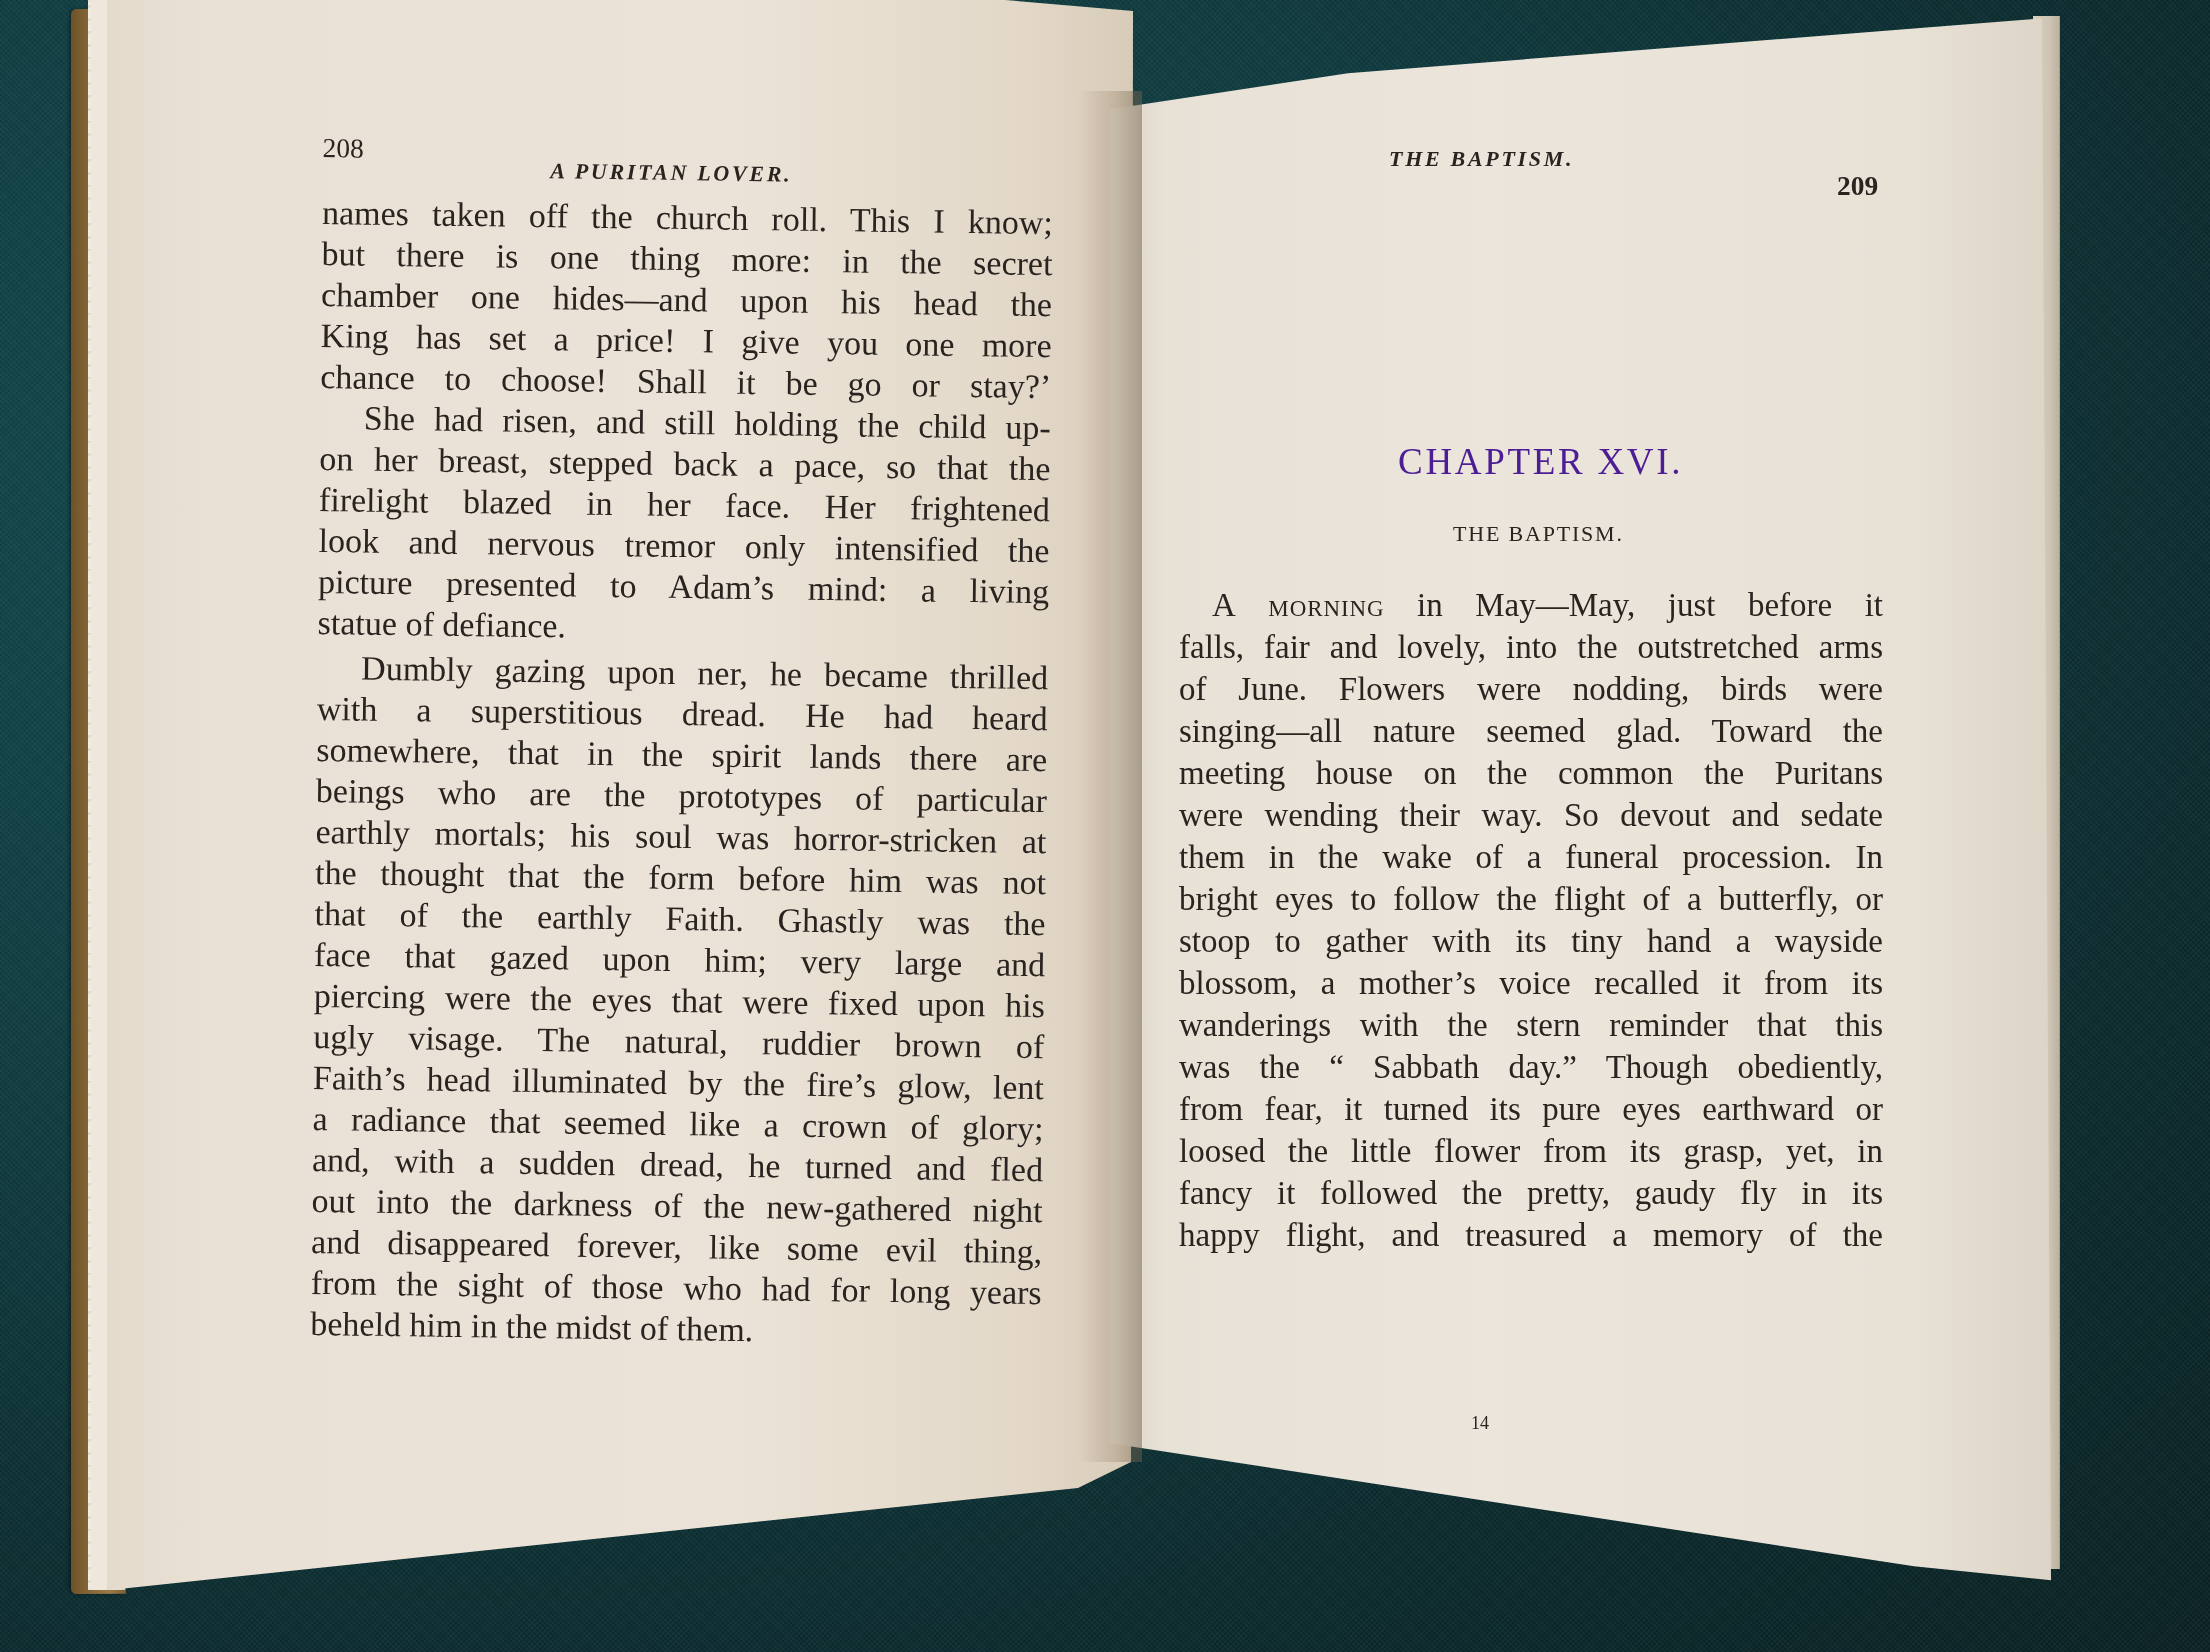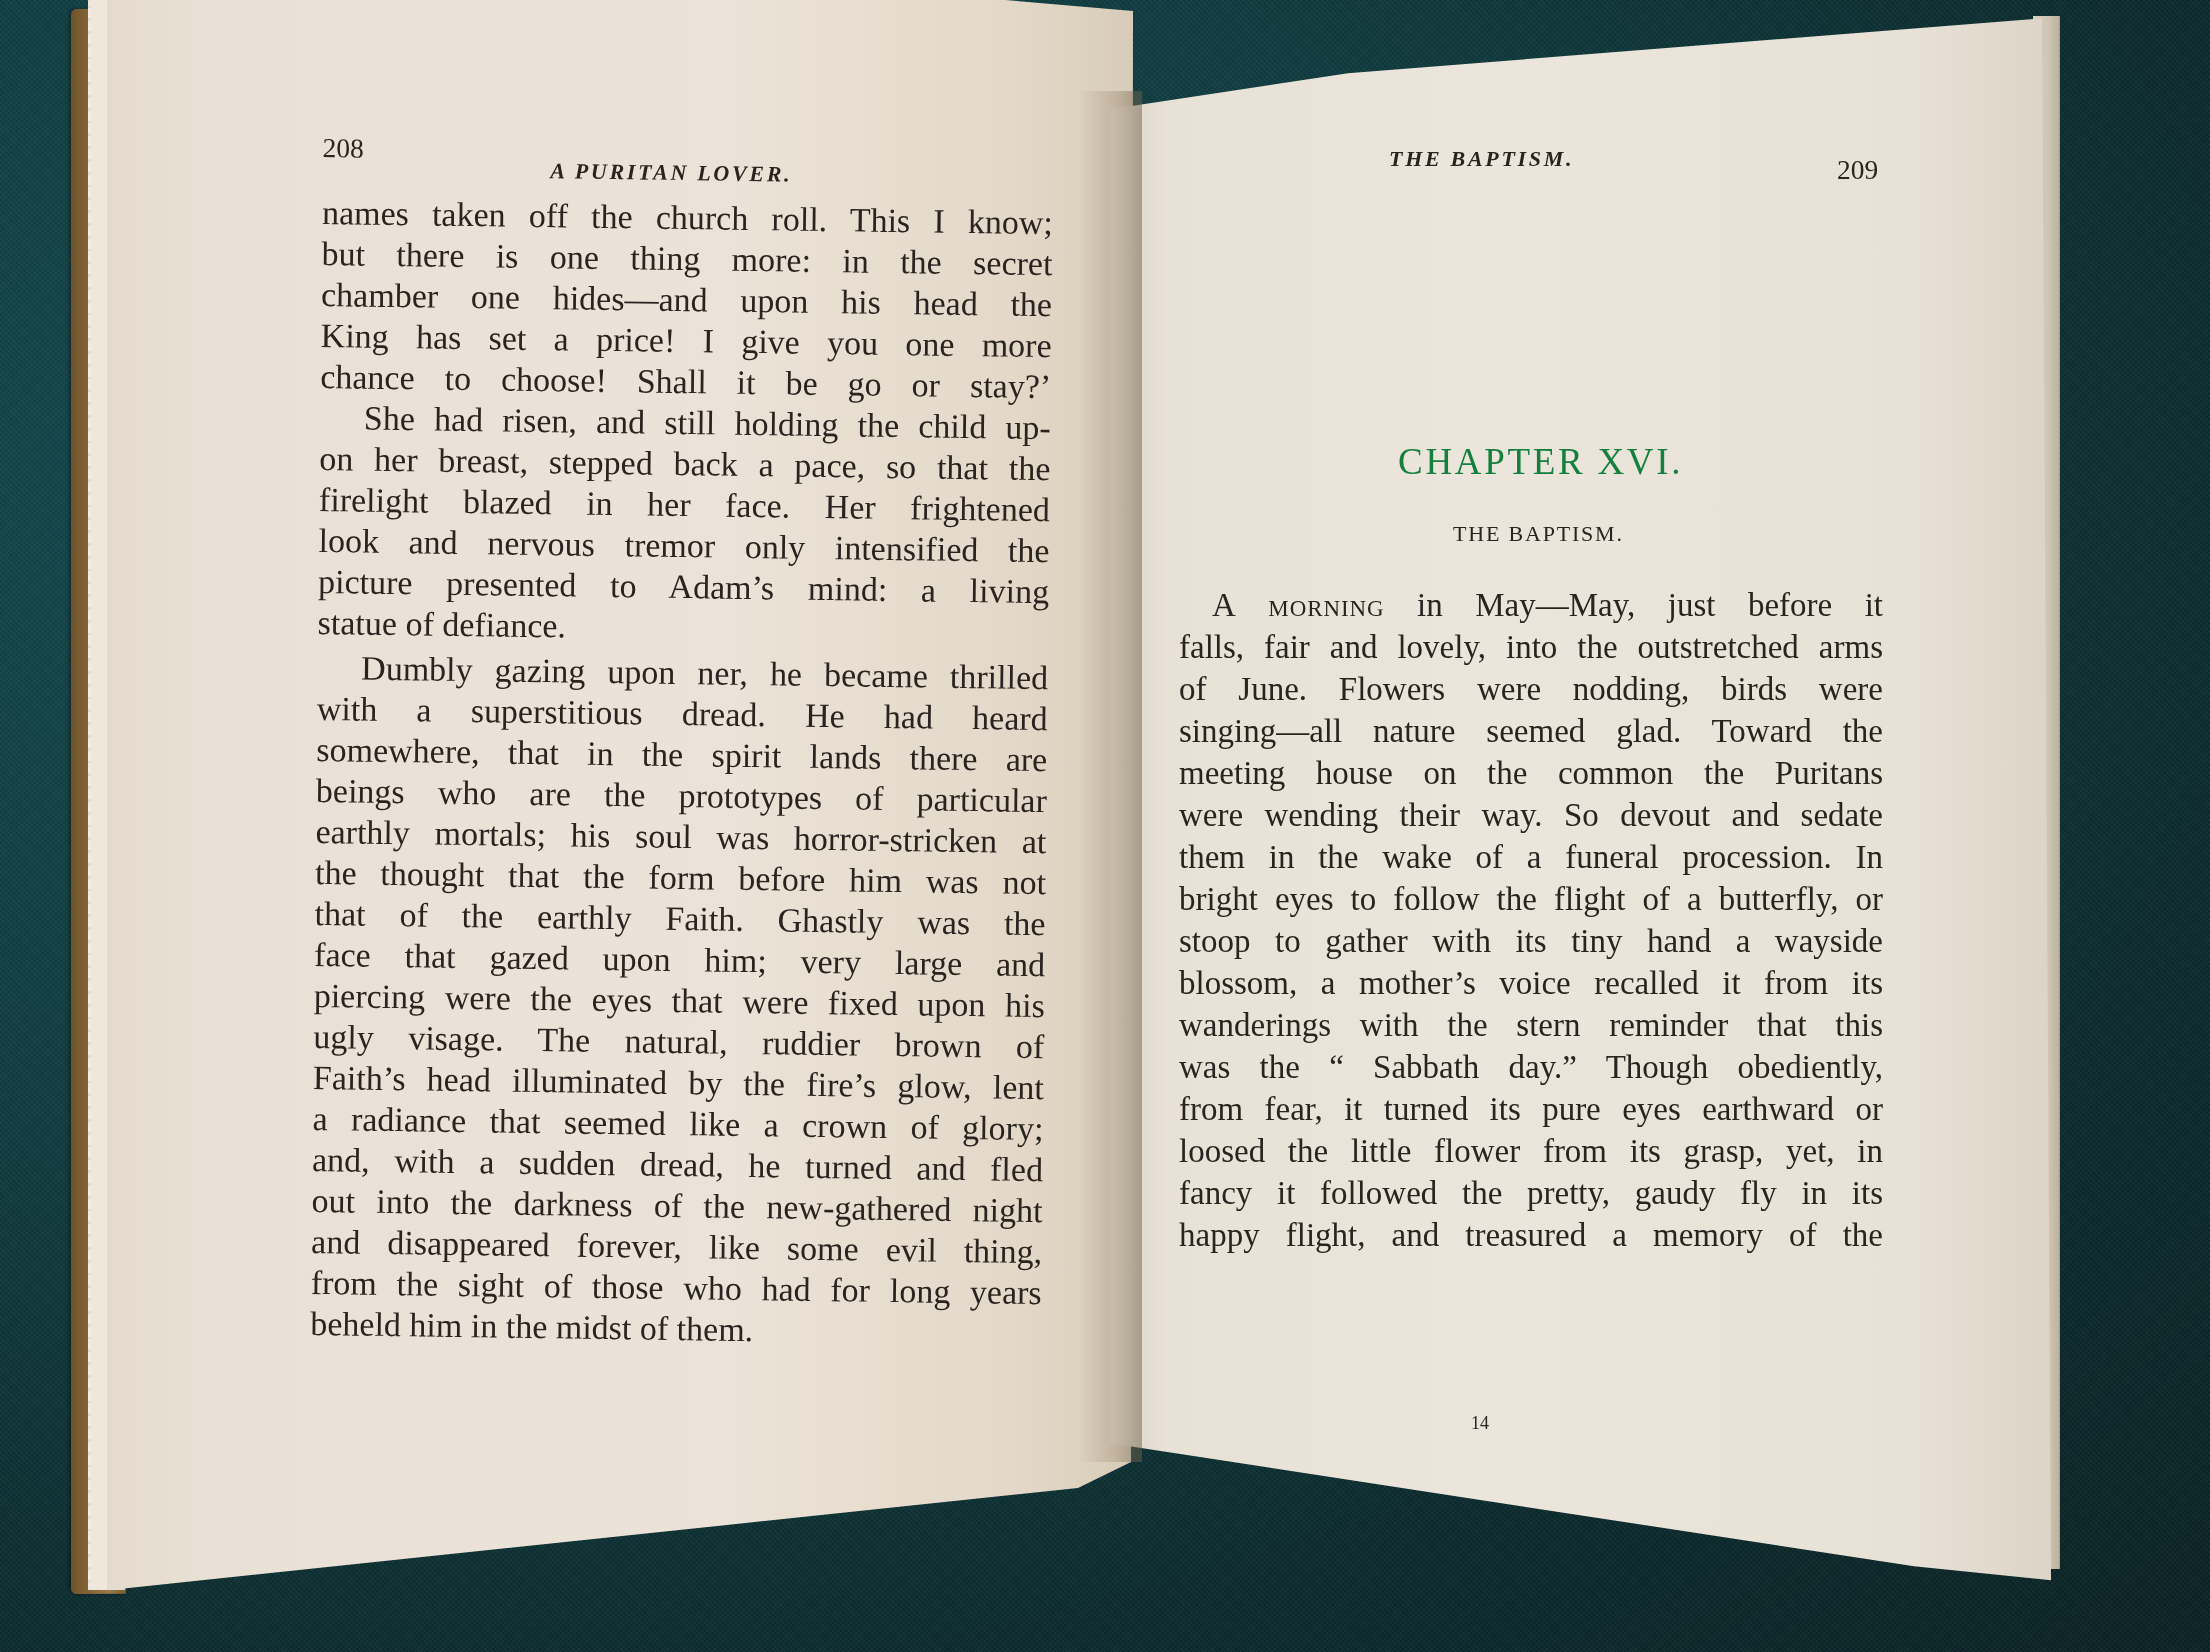"209" .page-num-right { font-weight: normal -> bold; margin-top: none -> 16px }
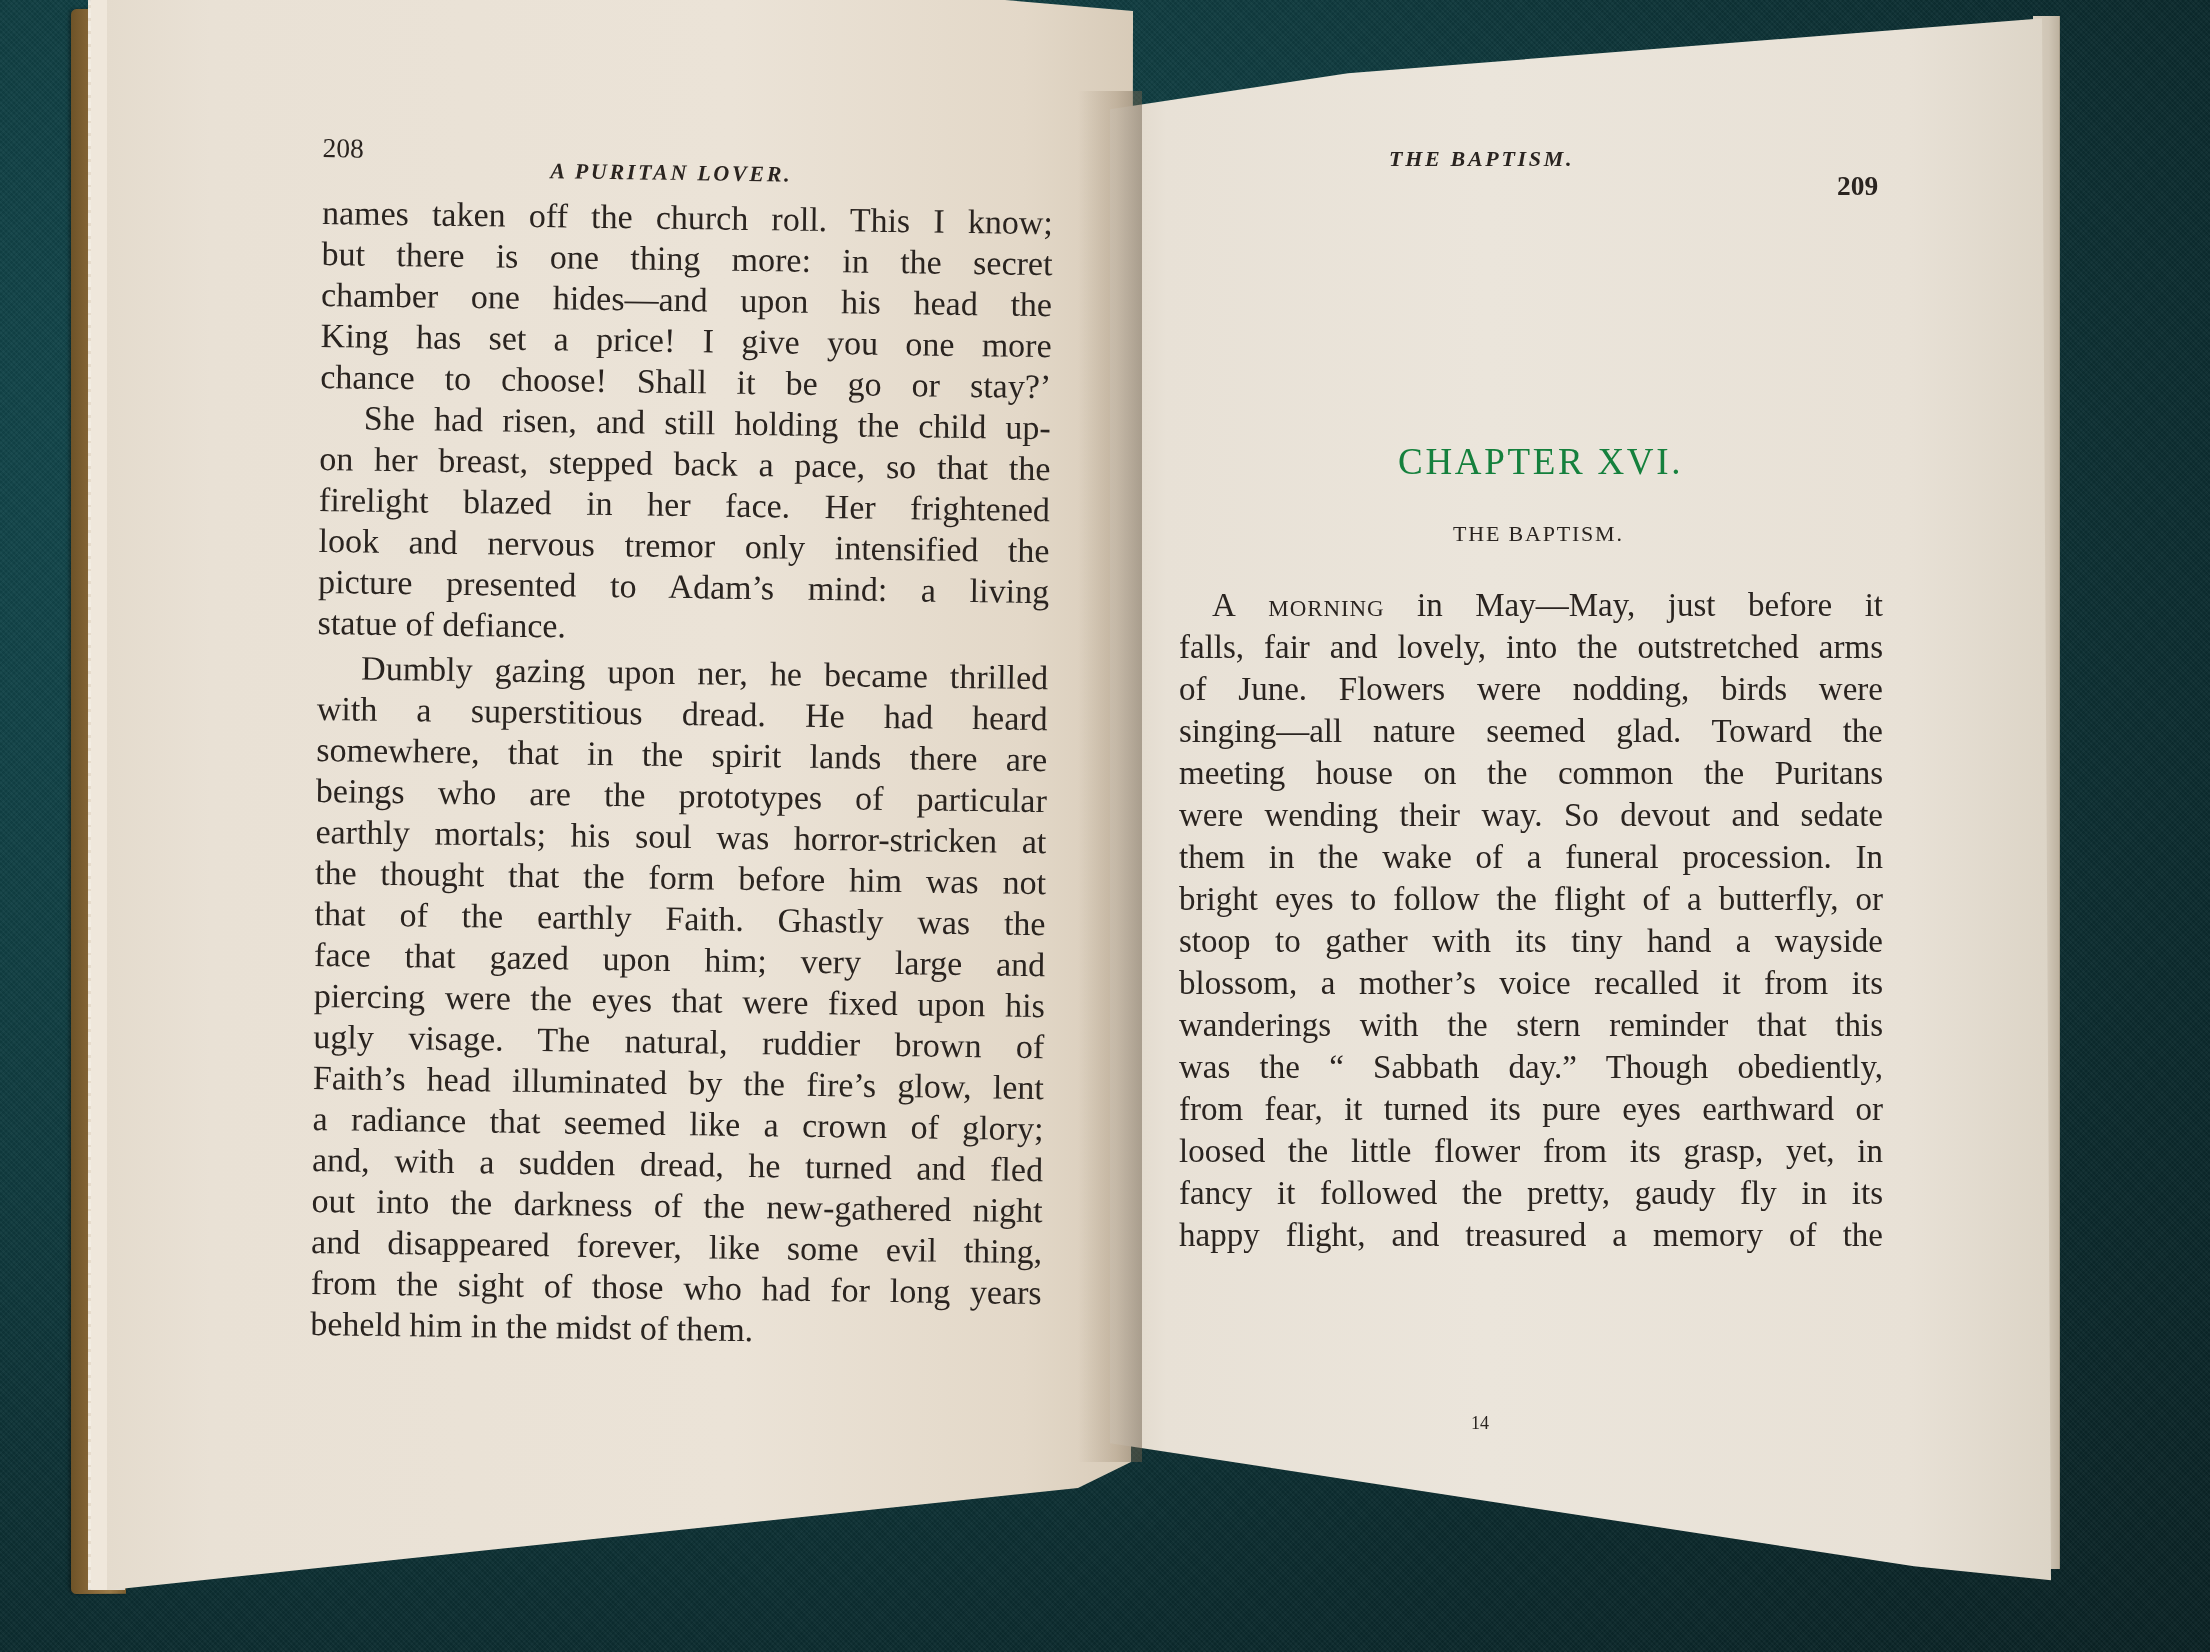"CHAPTER XVI." .chapter-title { color: #15803d -> #4c1d95 }
